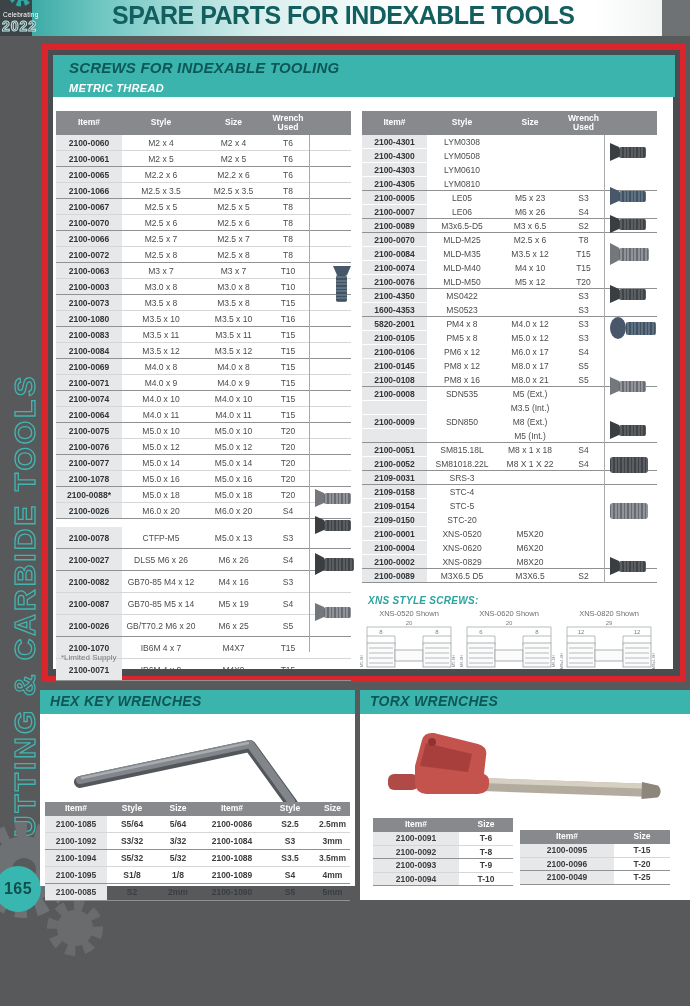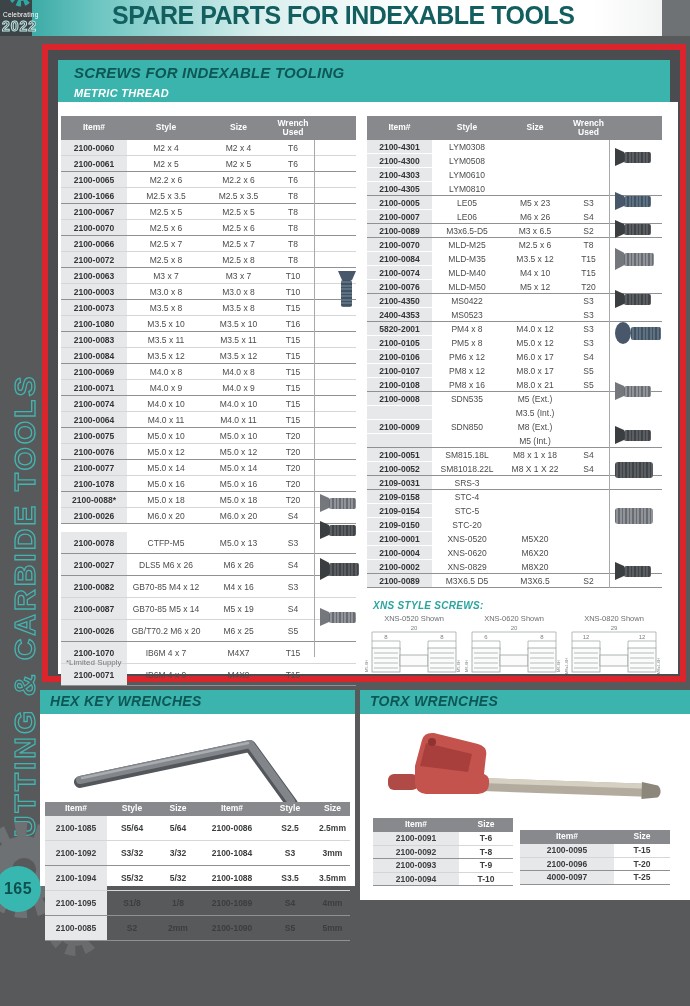"SCREWS FOR INDEXABLE TOOLING" .red-panel { padding: 10px -> 5px }
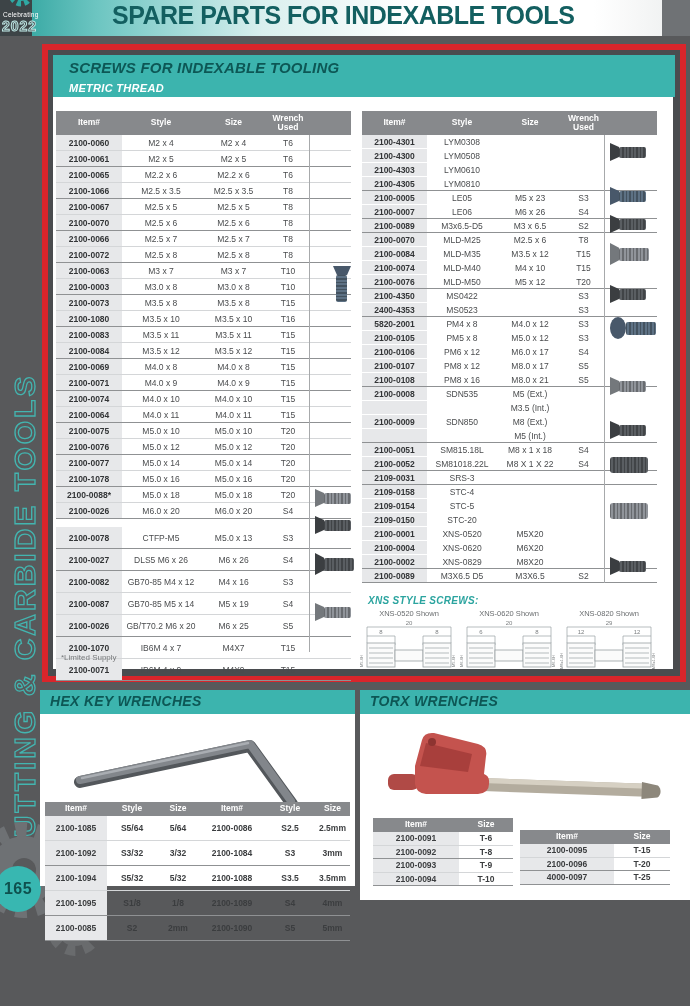"2400-4353" div.td { text: 2400-4353 -> 1600-4353 }
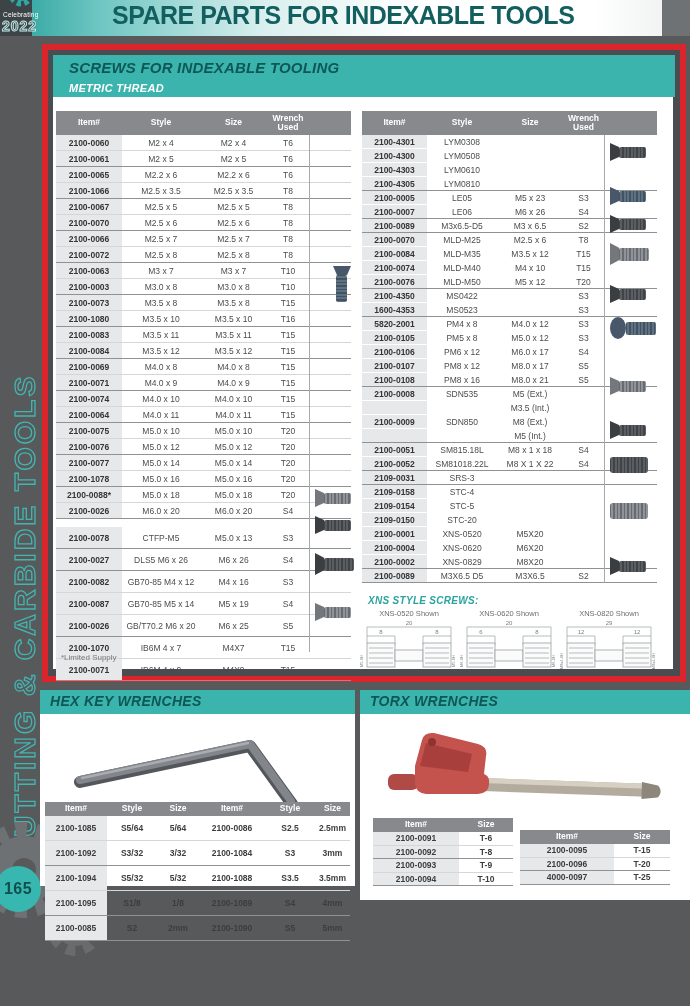"2100-0107" div.td { text: 2100-0107 -> 2100-0145 }
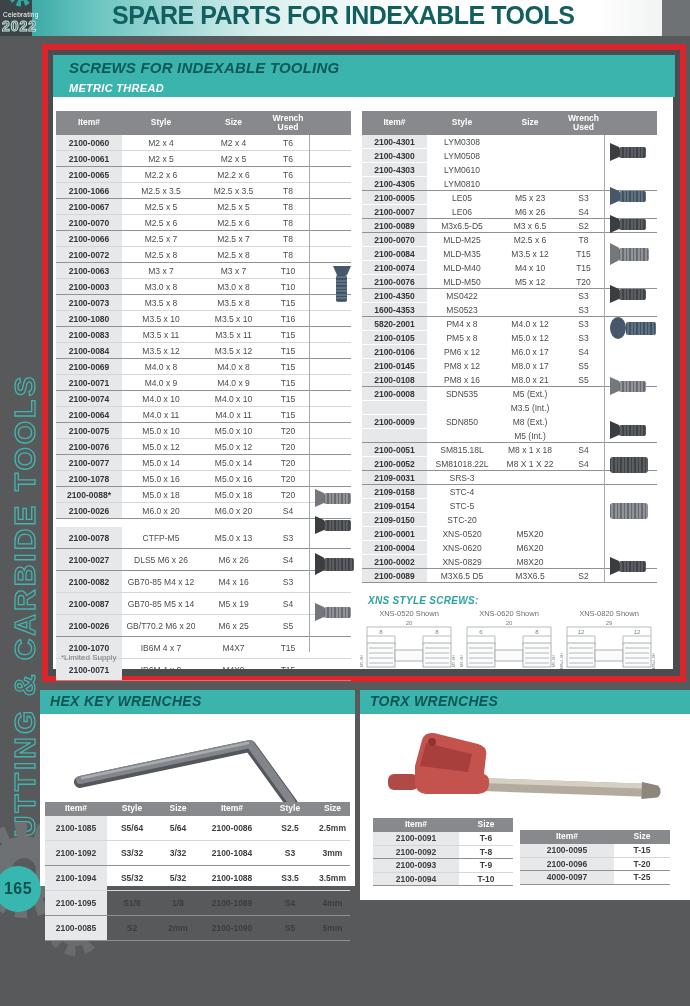"2100-1085" .btable .tr { height: 25px -> 17px }
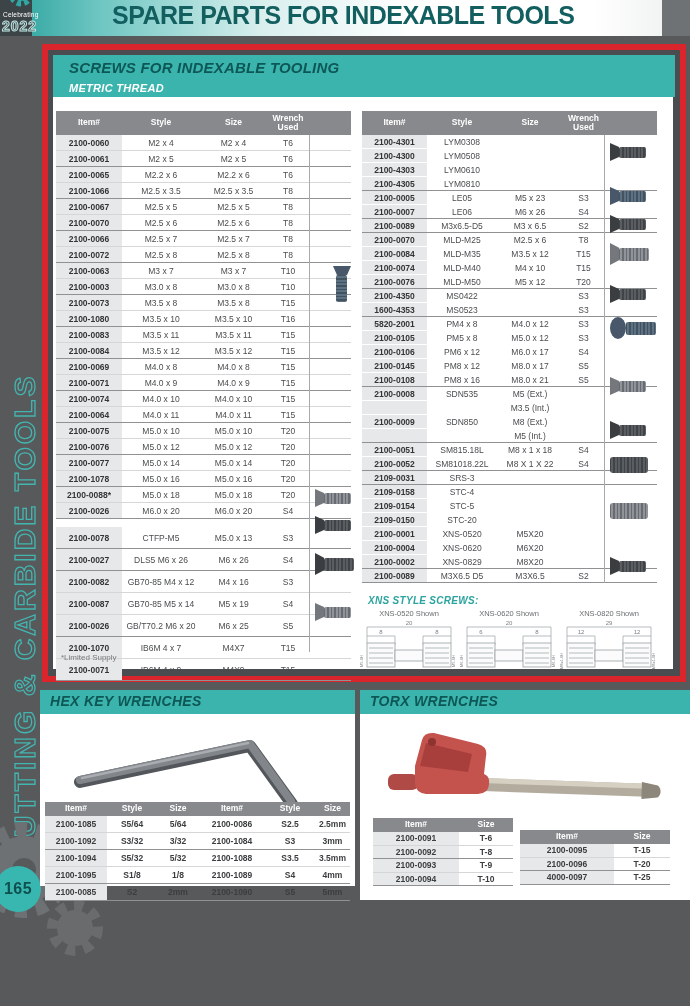"4000-0097" div.td { text: 4000-0097 -> 2100-0049 }
